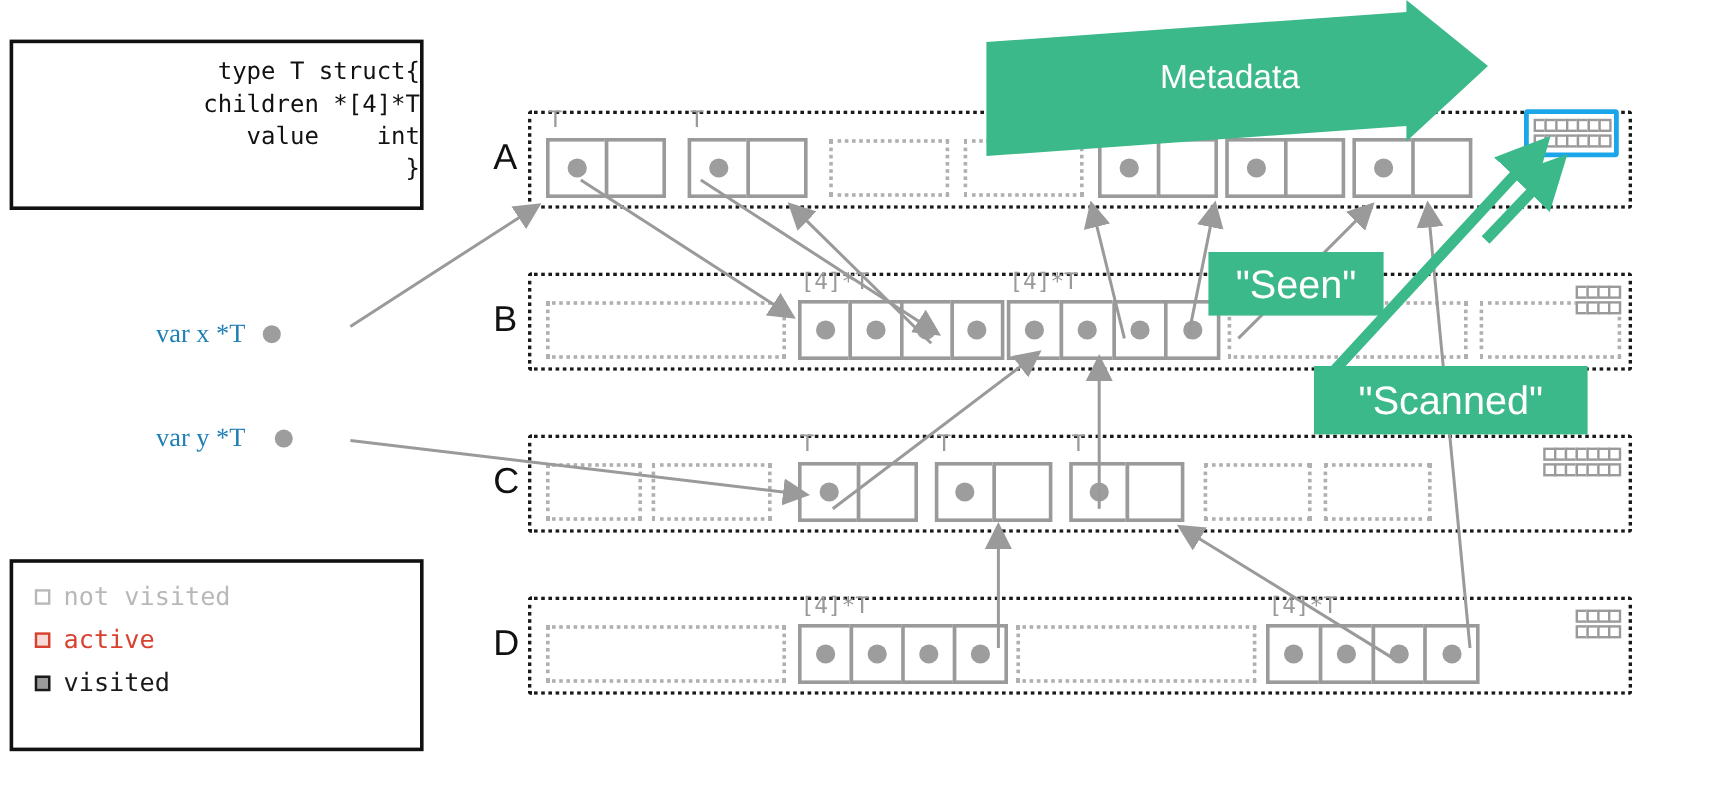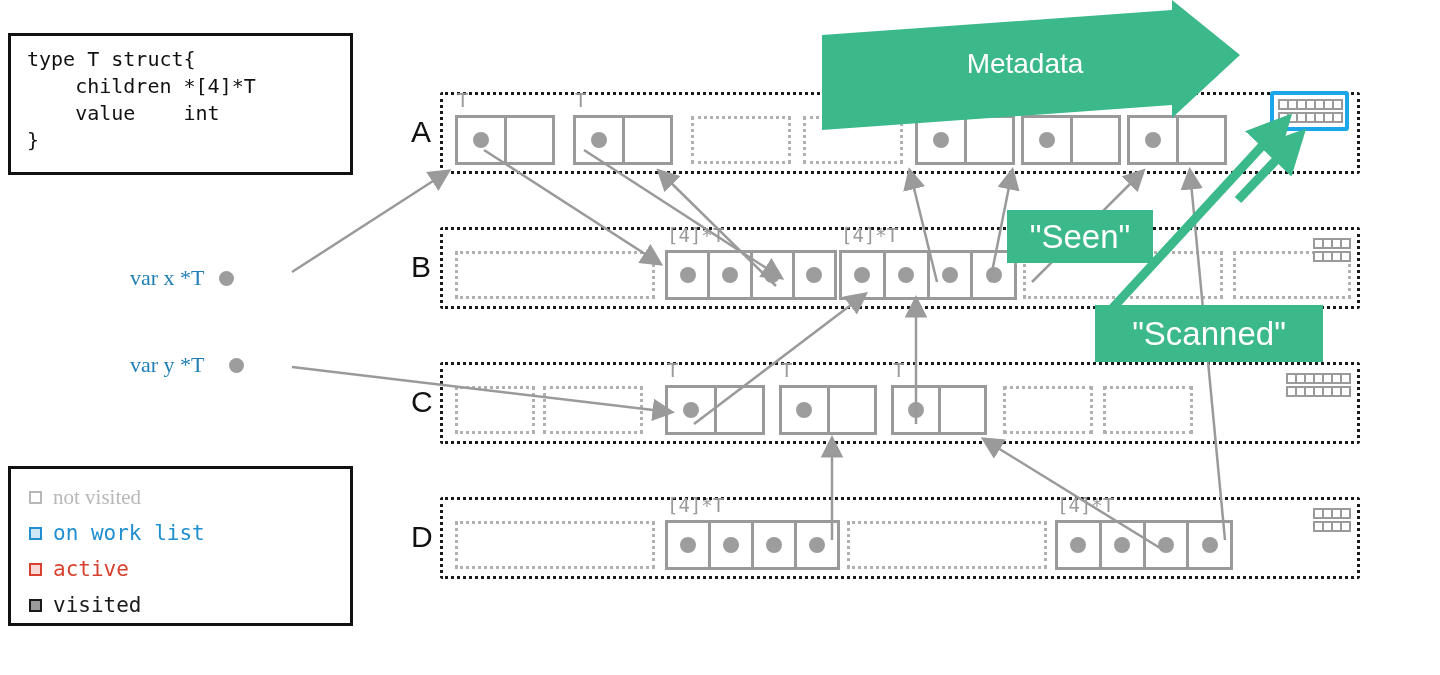"type T struct{" #struct-code { text-align: none -> right }
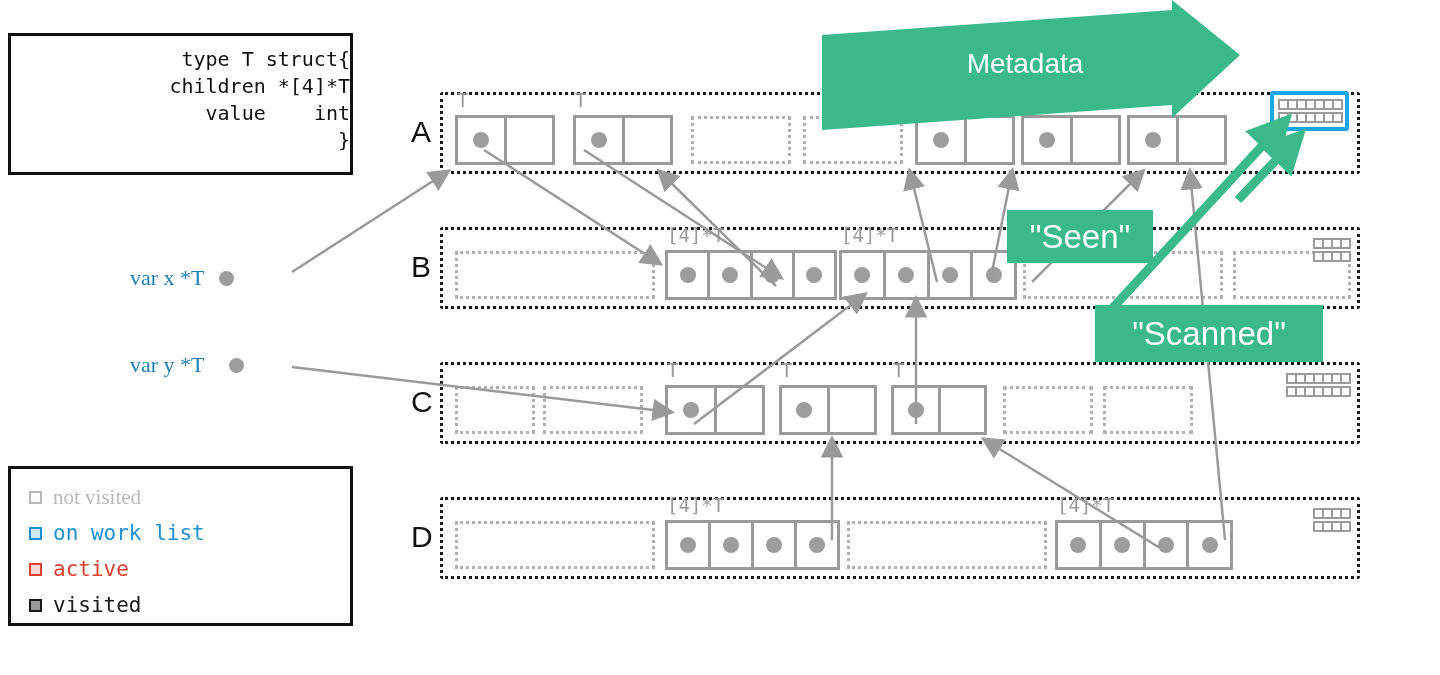"not visited" span.legend-label { font-family: Liberation Serif, serif -> none }
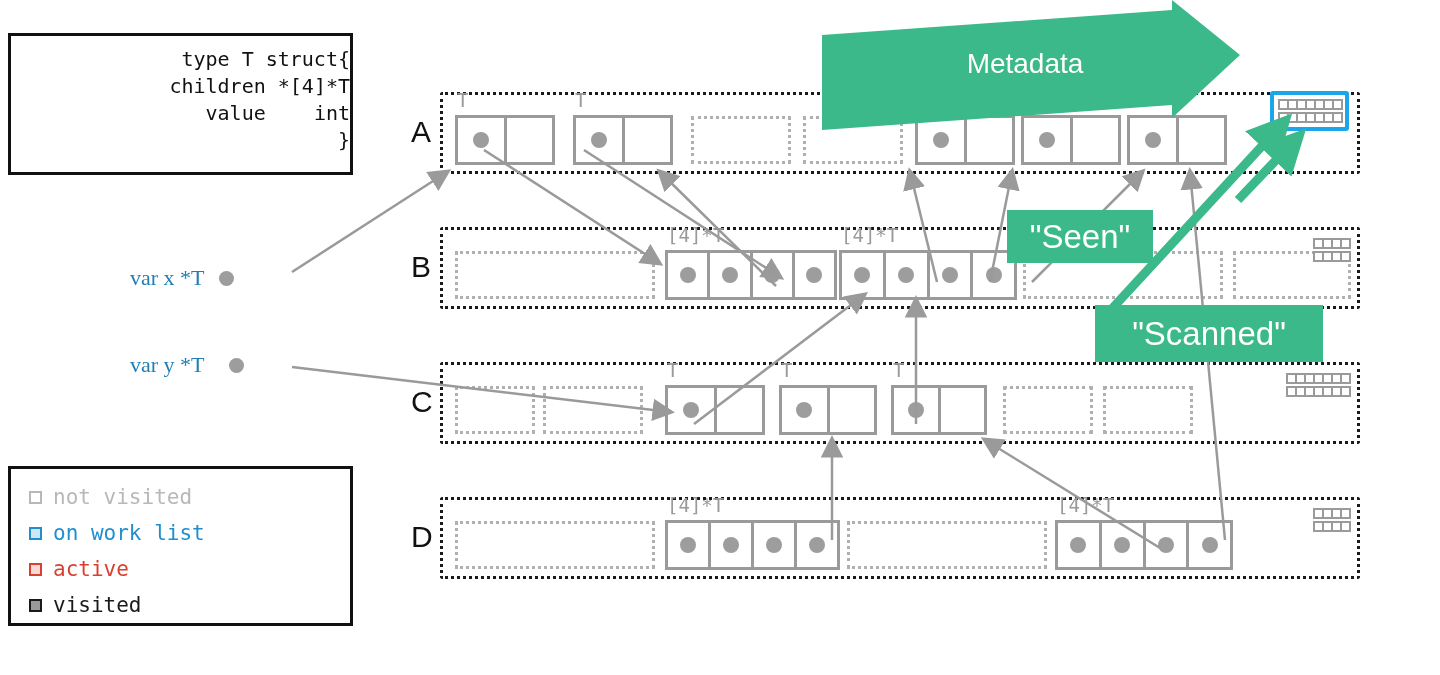"on work list" div.legend-row { html: <div> <span></span> <span>on work list</span> </div> -> none }
